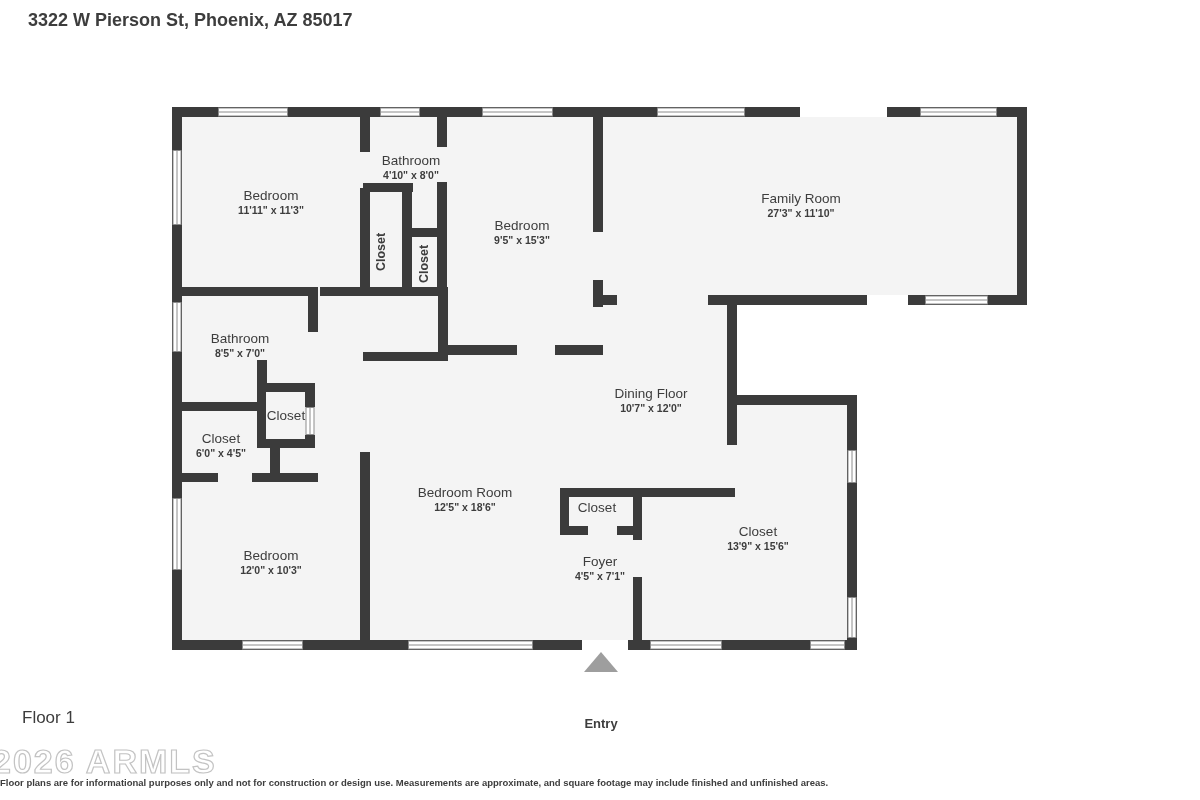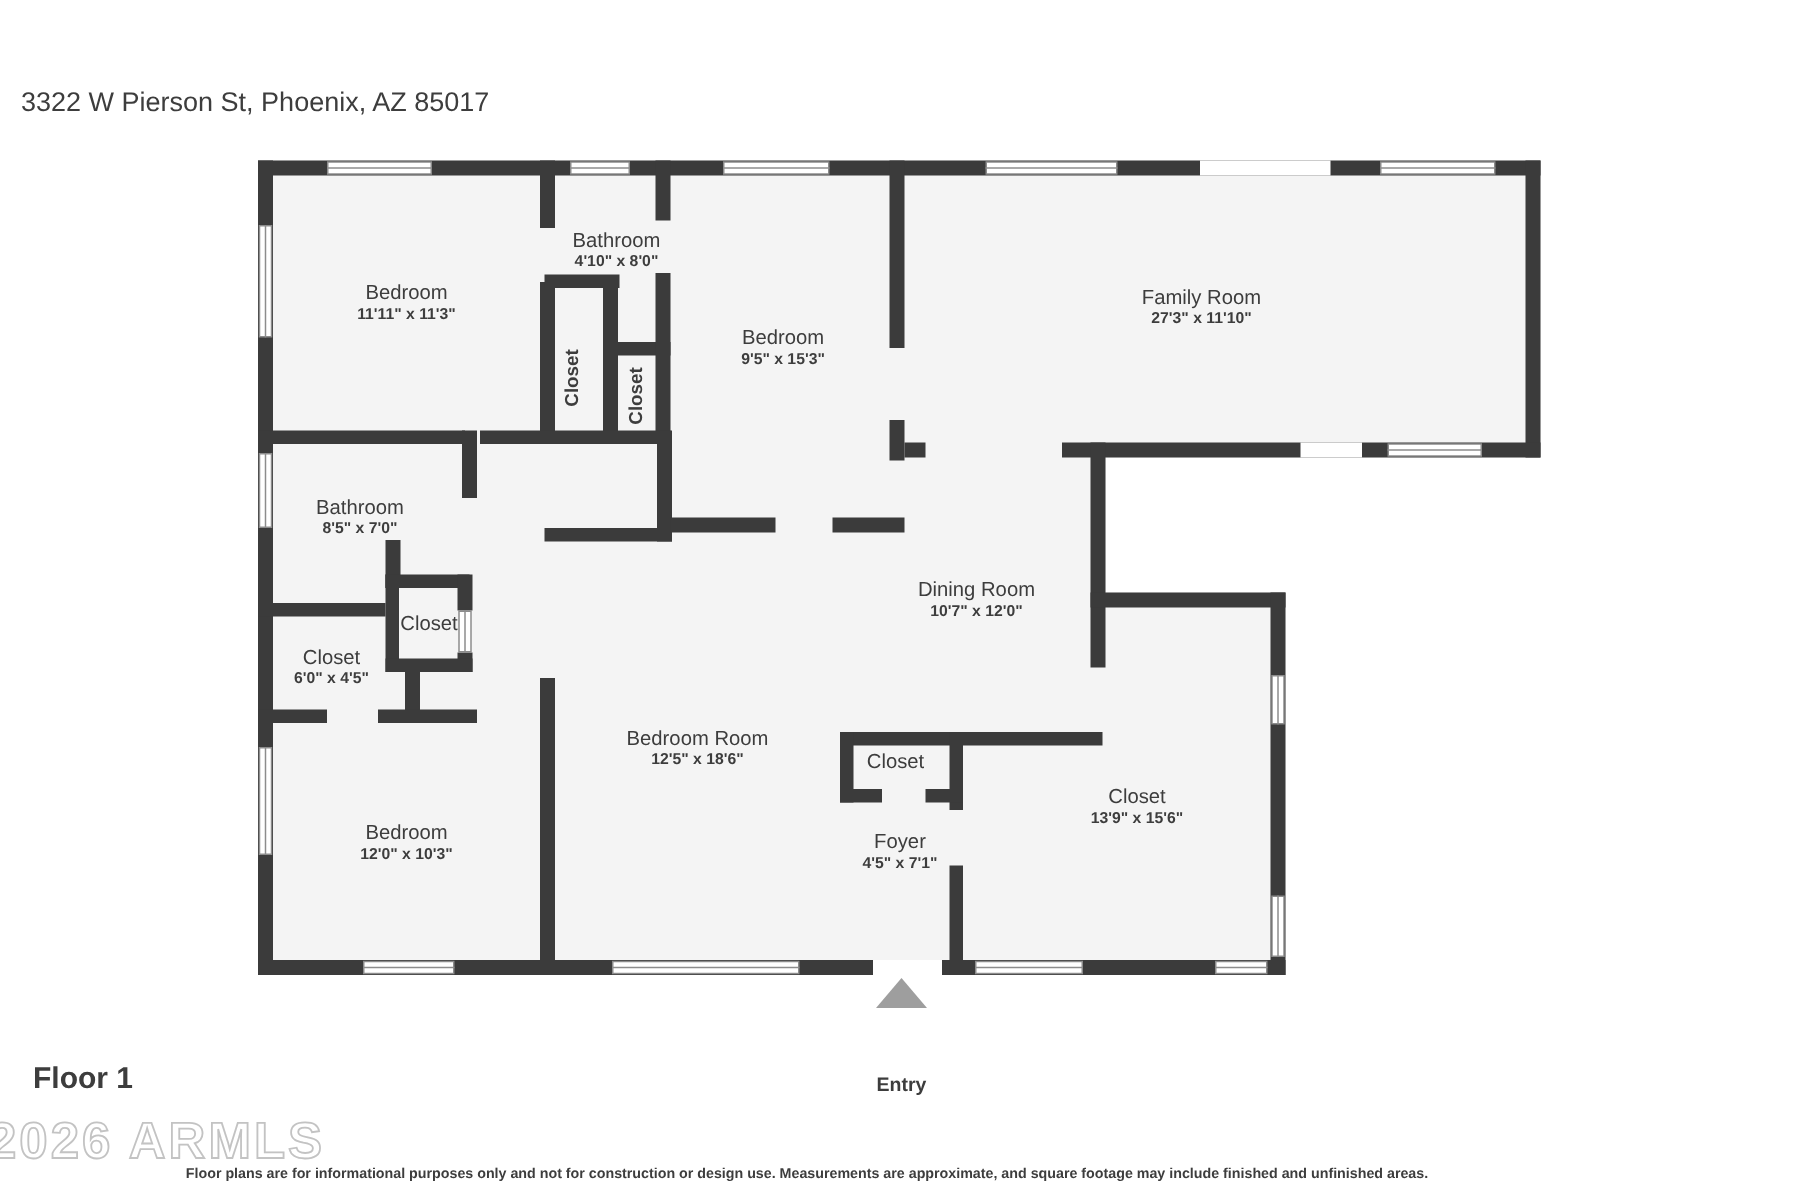"3322 W Pierson St, Phoenix," .page-title { font-weight: 400 -> 700; left: 14px -> 28px; margin-top: 48px -> none }
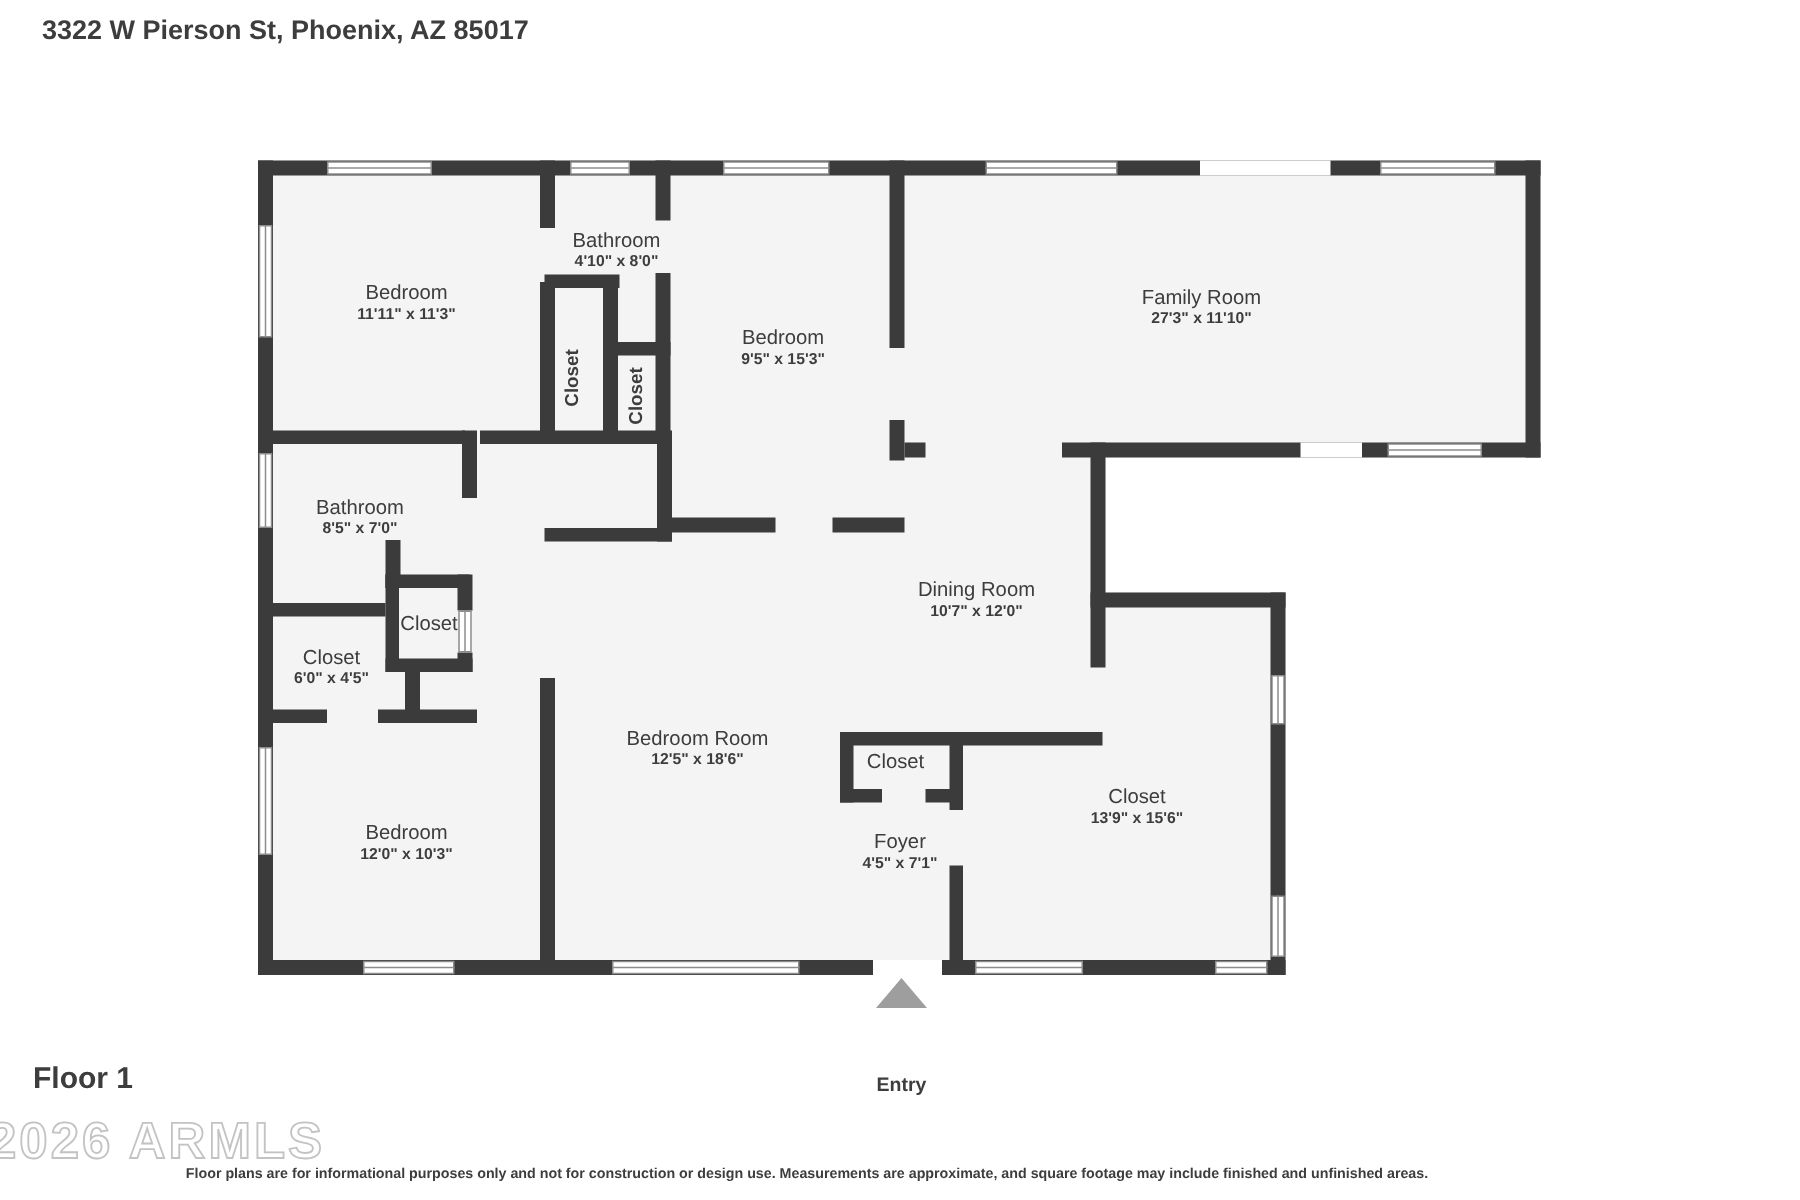"Dining Room" div.rn { text: Room -> Floor }
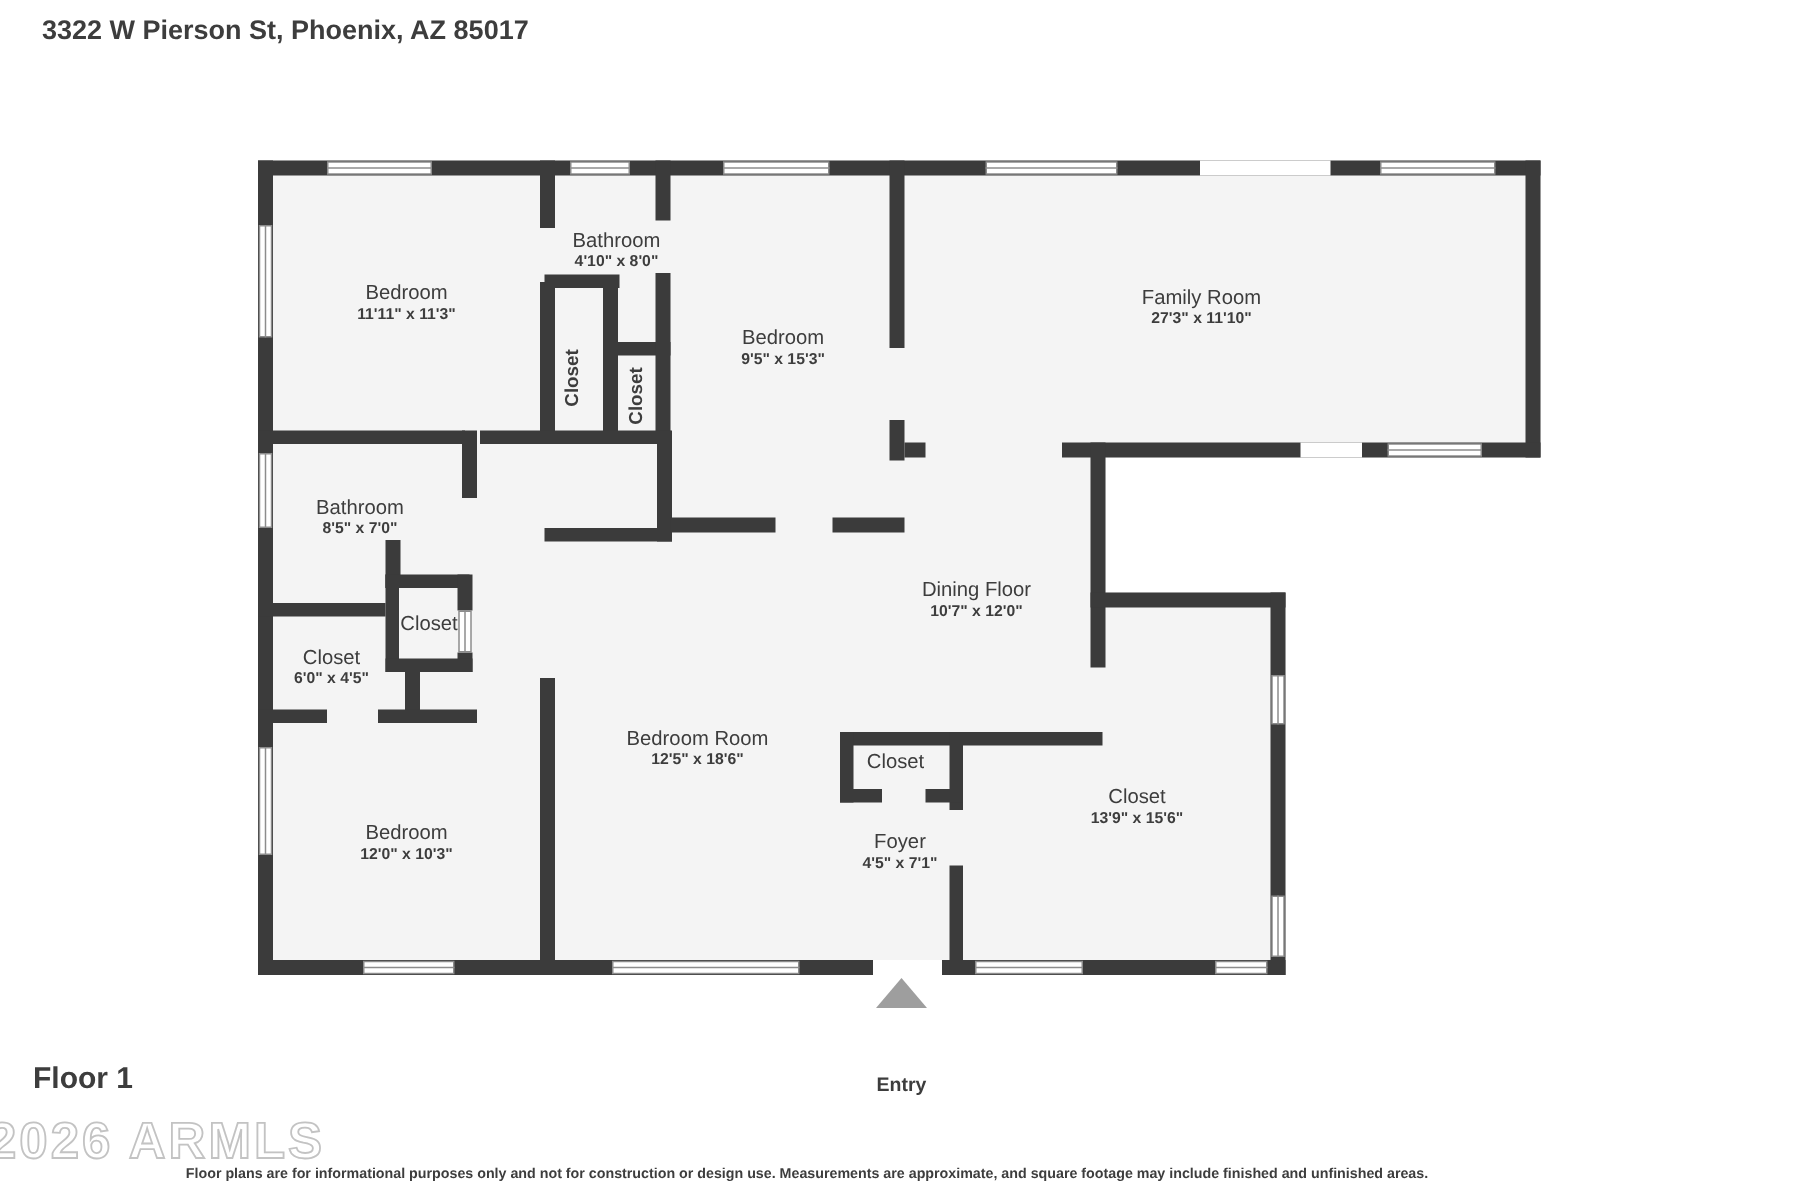"Floor 1" .floor-label { font-size: 20px -> 17px; font-weight: 700 -> 400 }
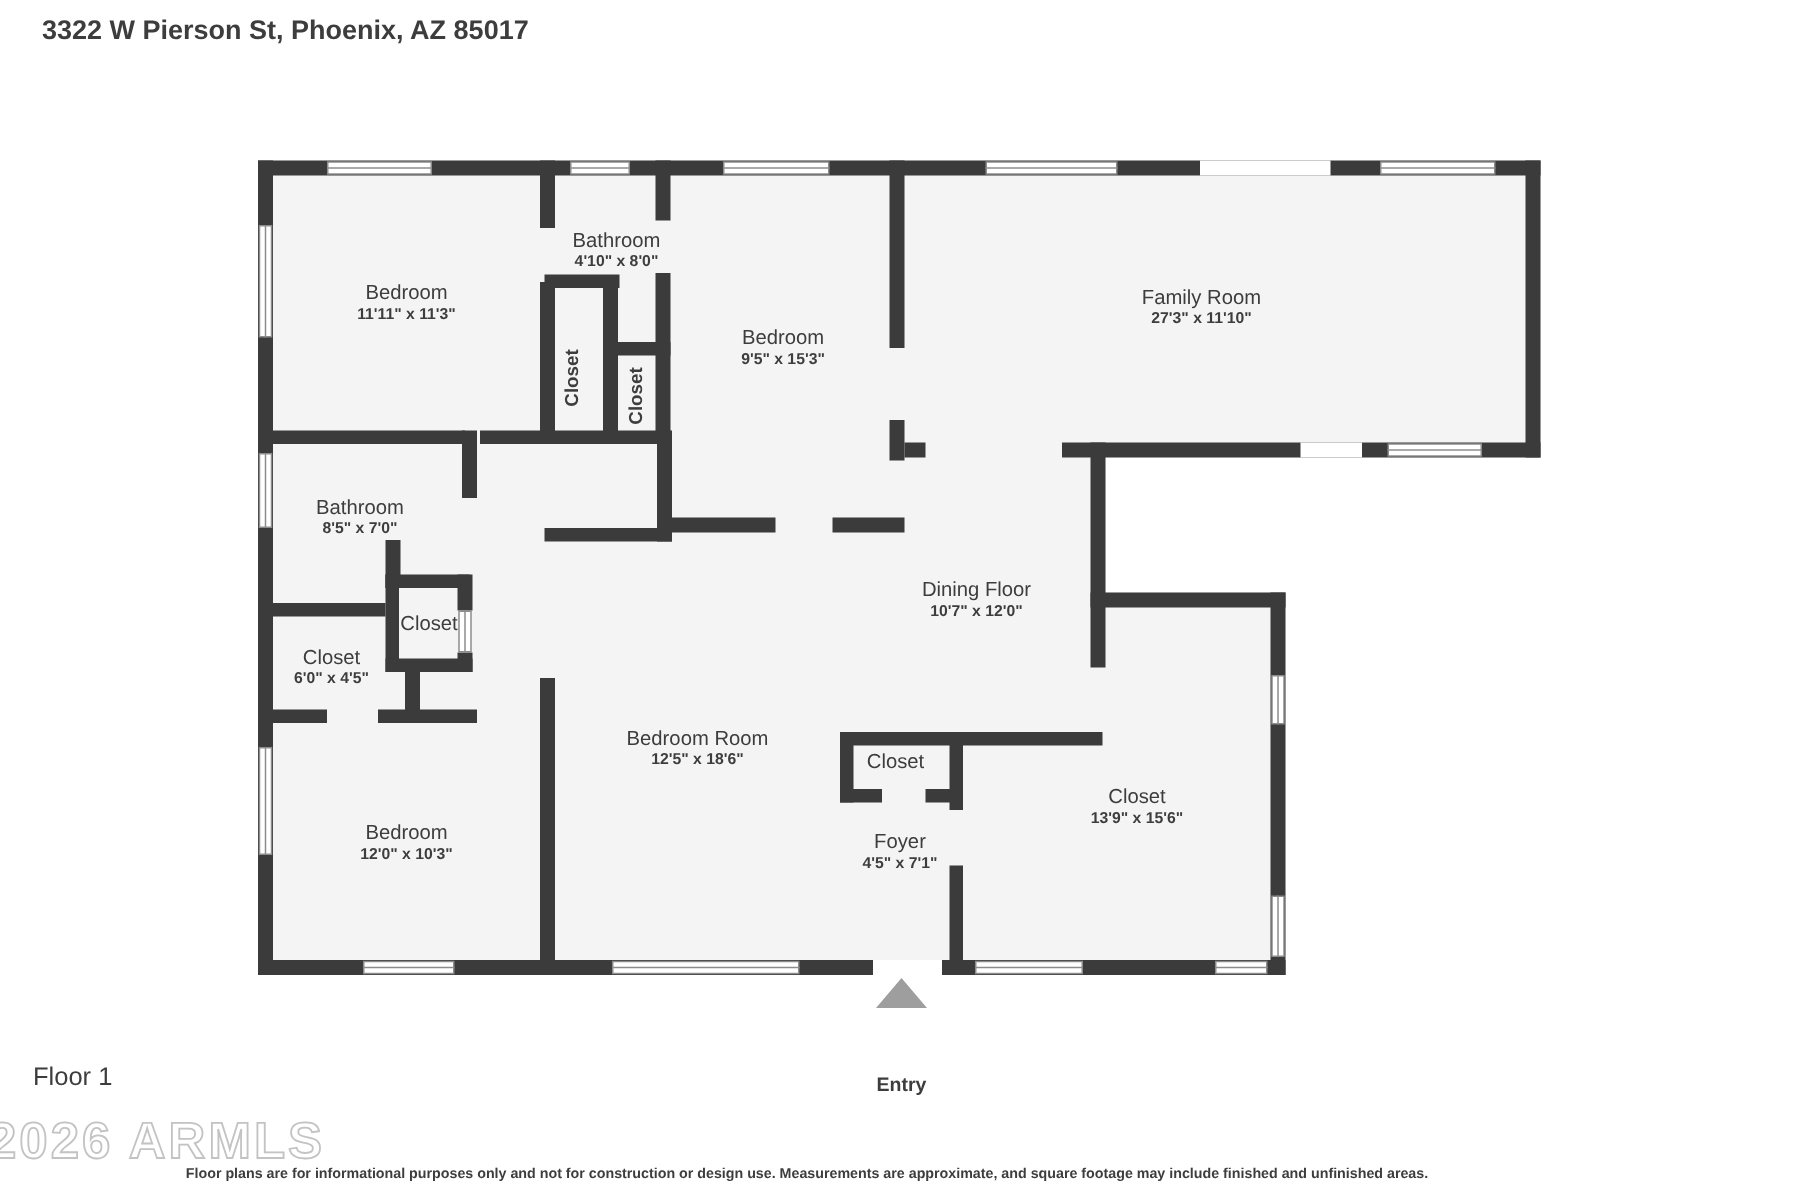"Floor plans are for informational" .disclaimer { text-align: center -> left }
